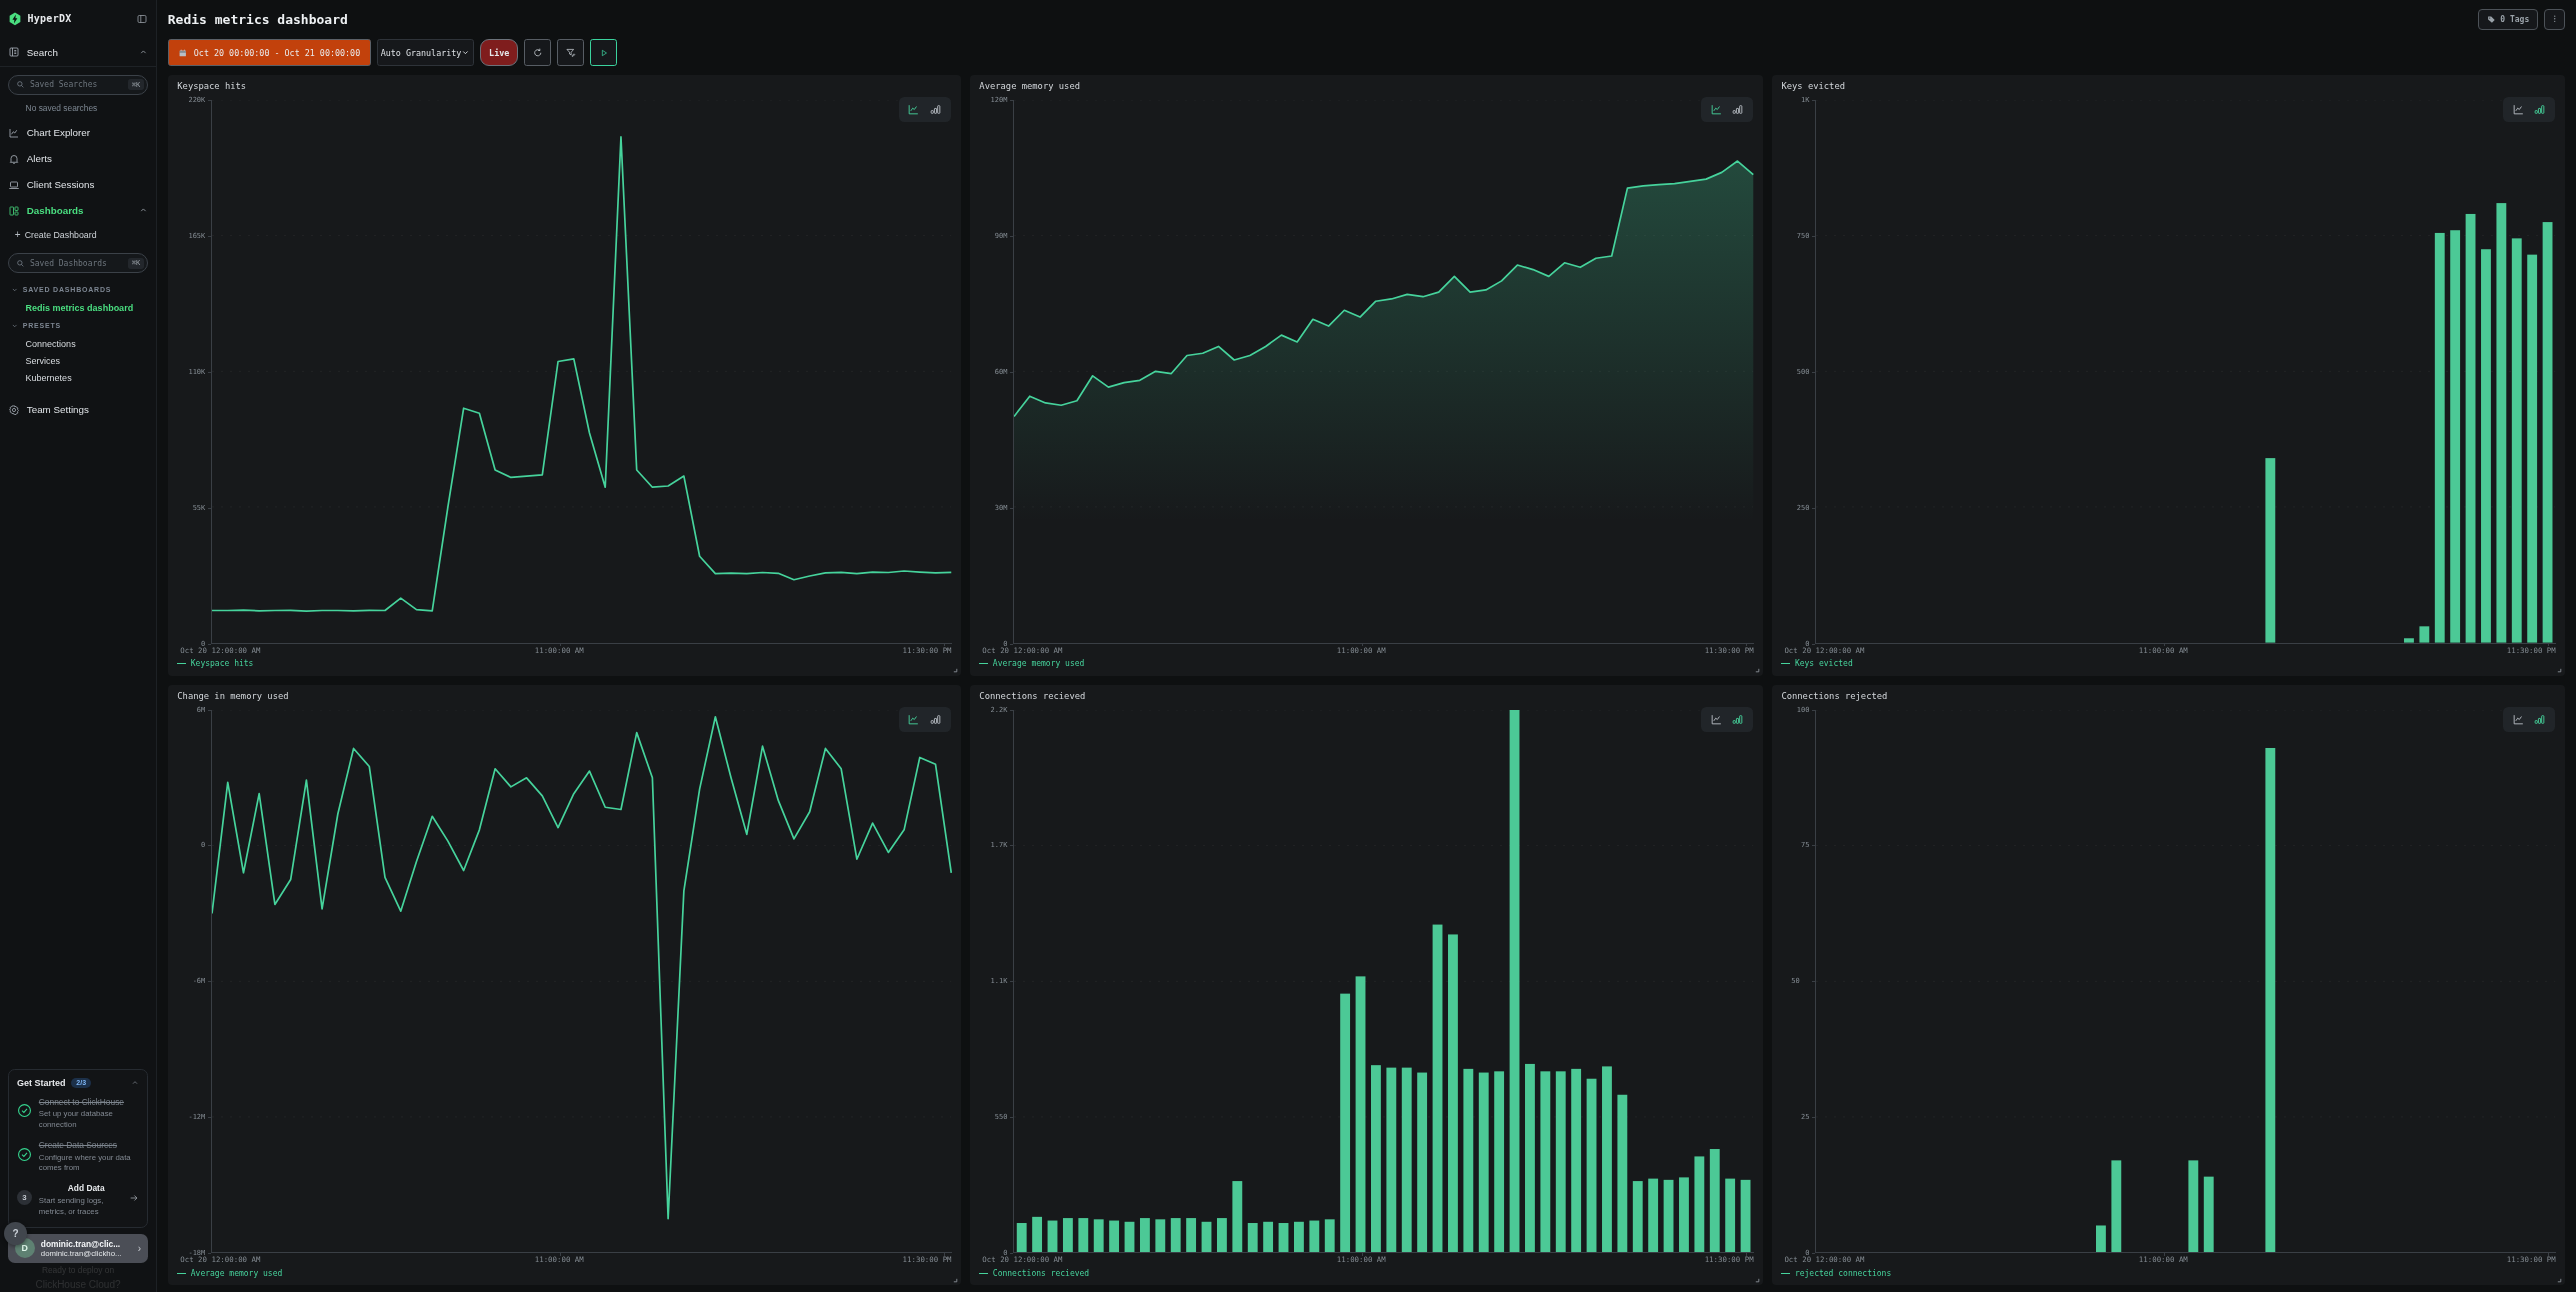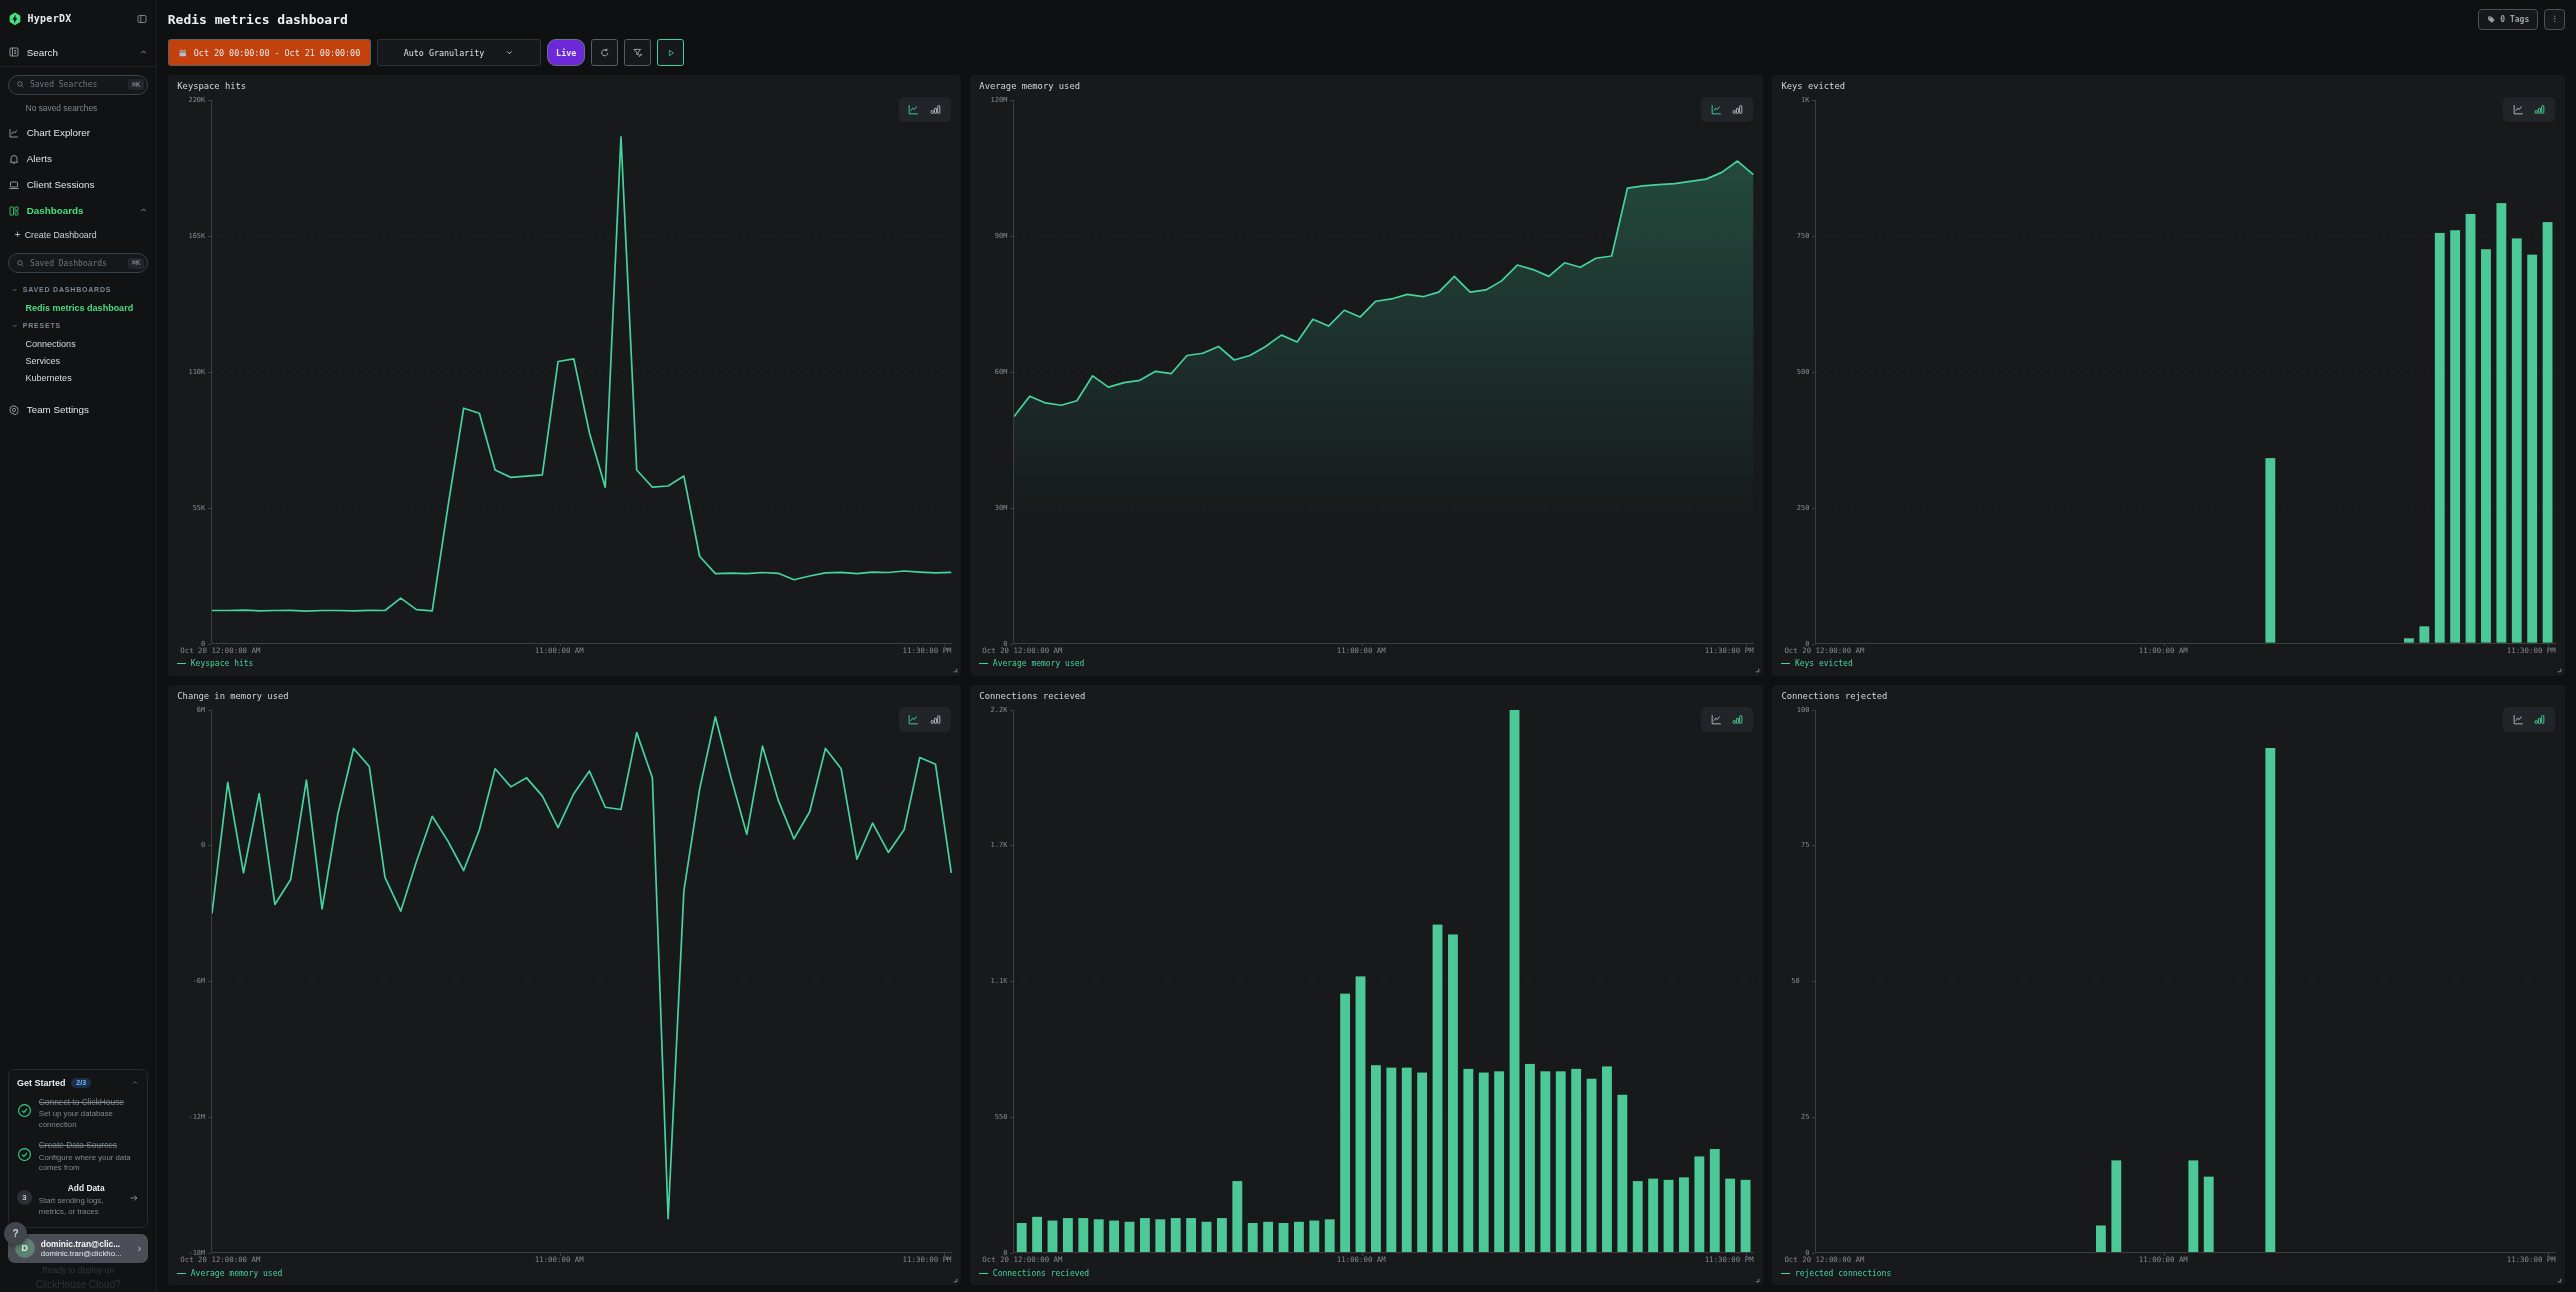"Auto Granularity" .gran { gap: 21px -> 0; padding: 0 26px -> 0 3px }
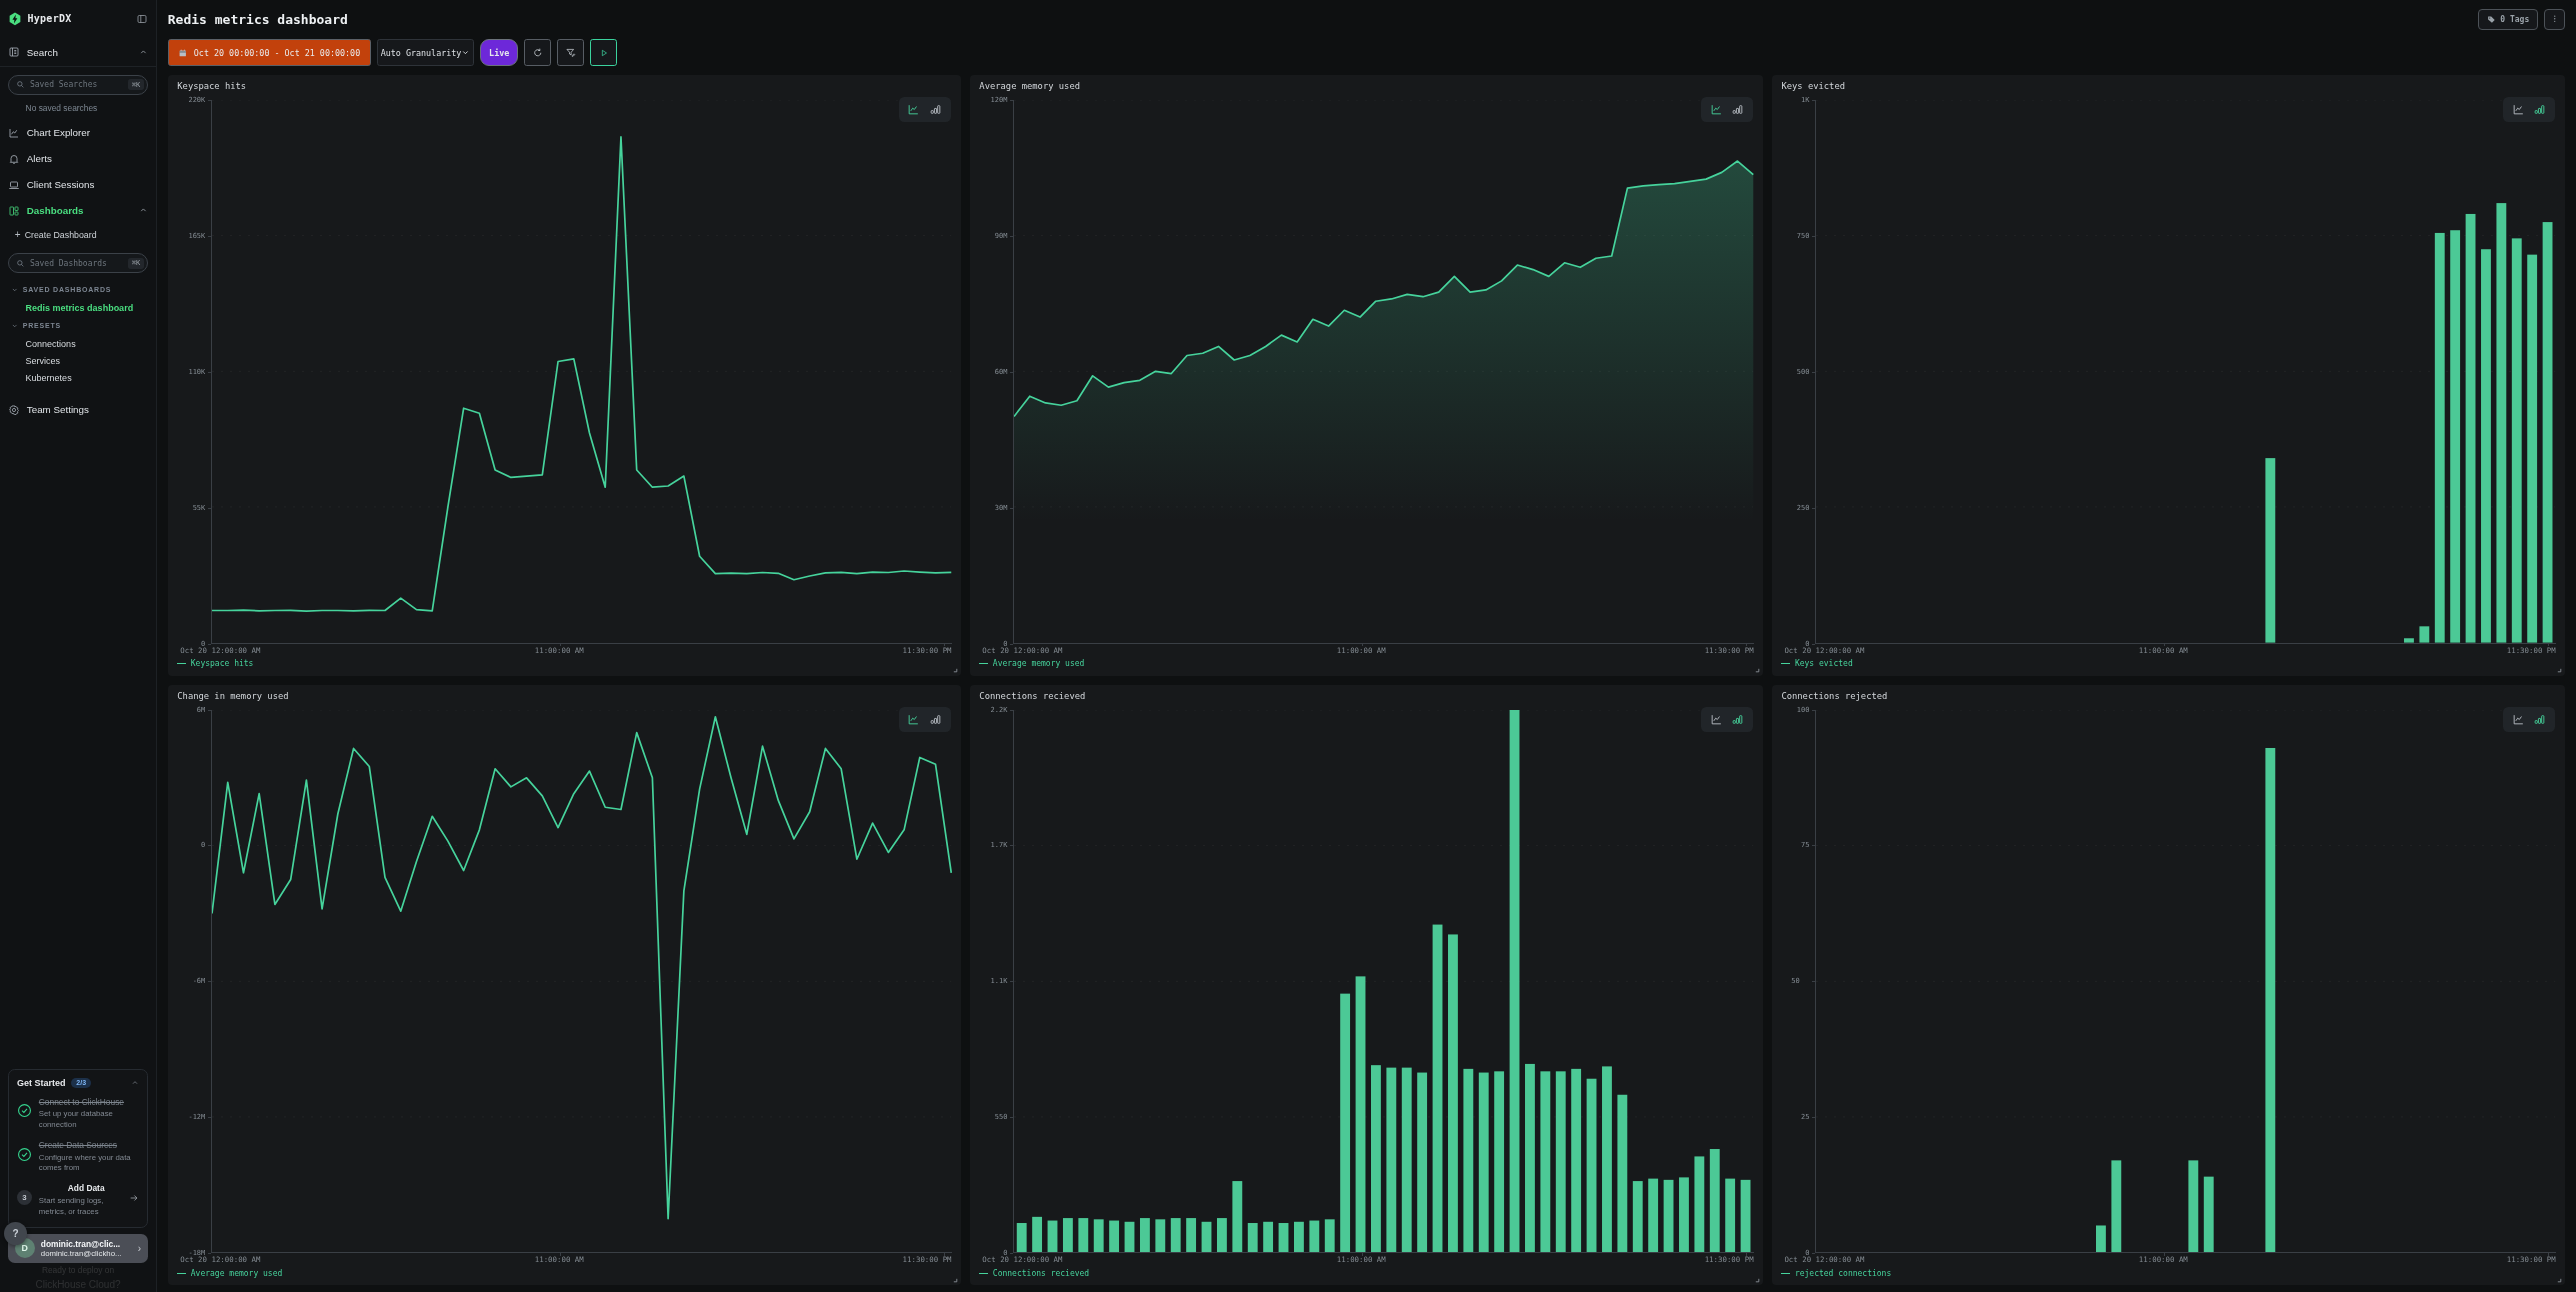"Live" .live-btn { background: #6d28d9 -> #7f1d1d }
